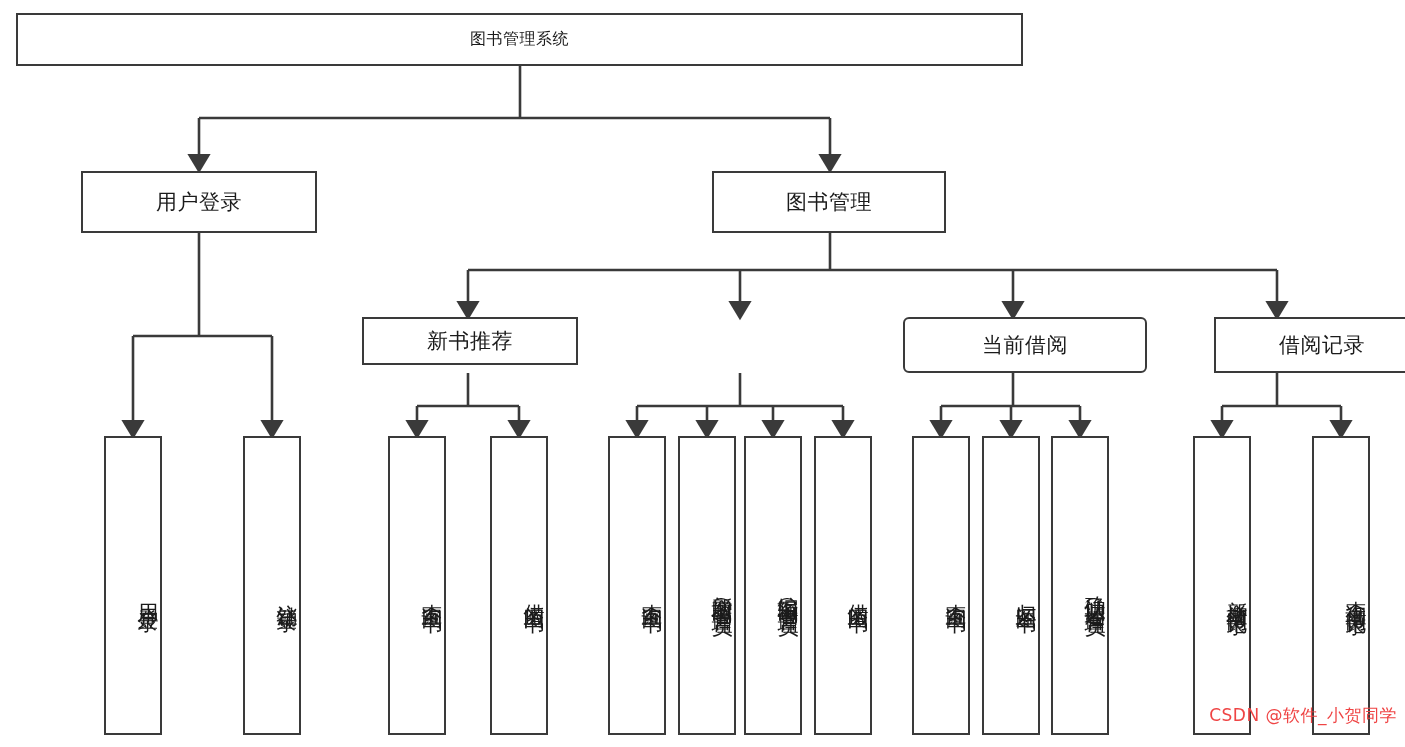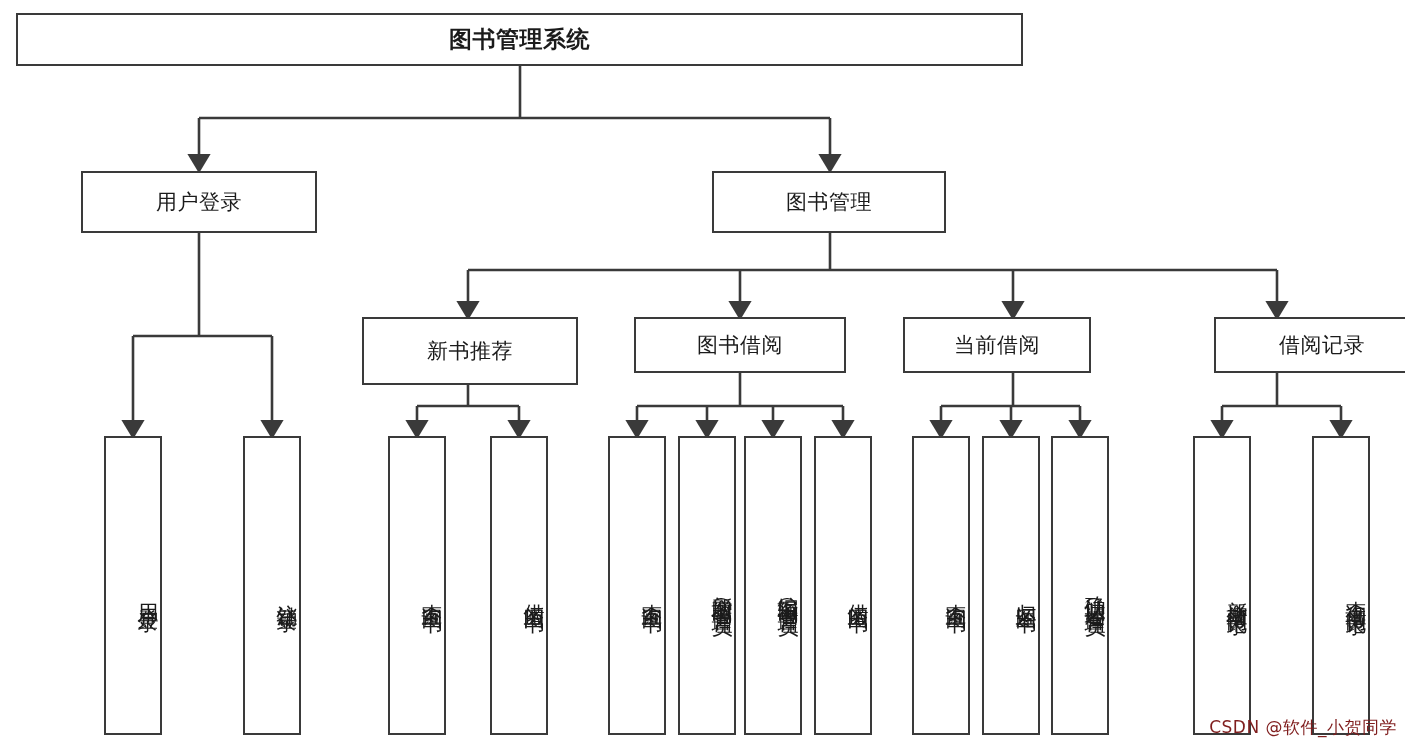"图书管理系统" .node.root { font-size: 23px -> 16px; font-weight: bold -> none }
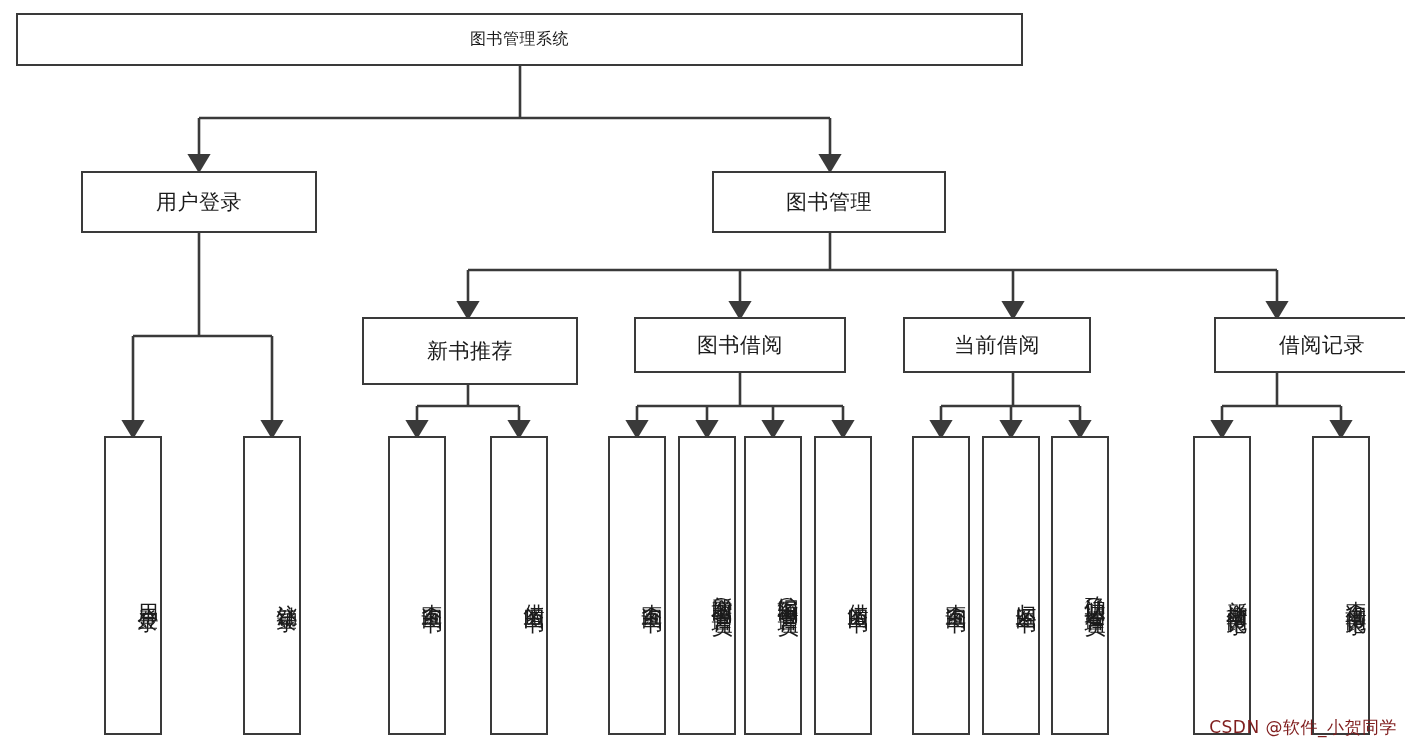"新书推荐" div.node { height: 68px -> 48px }
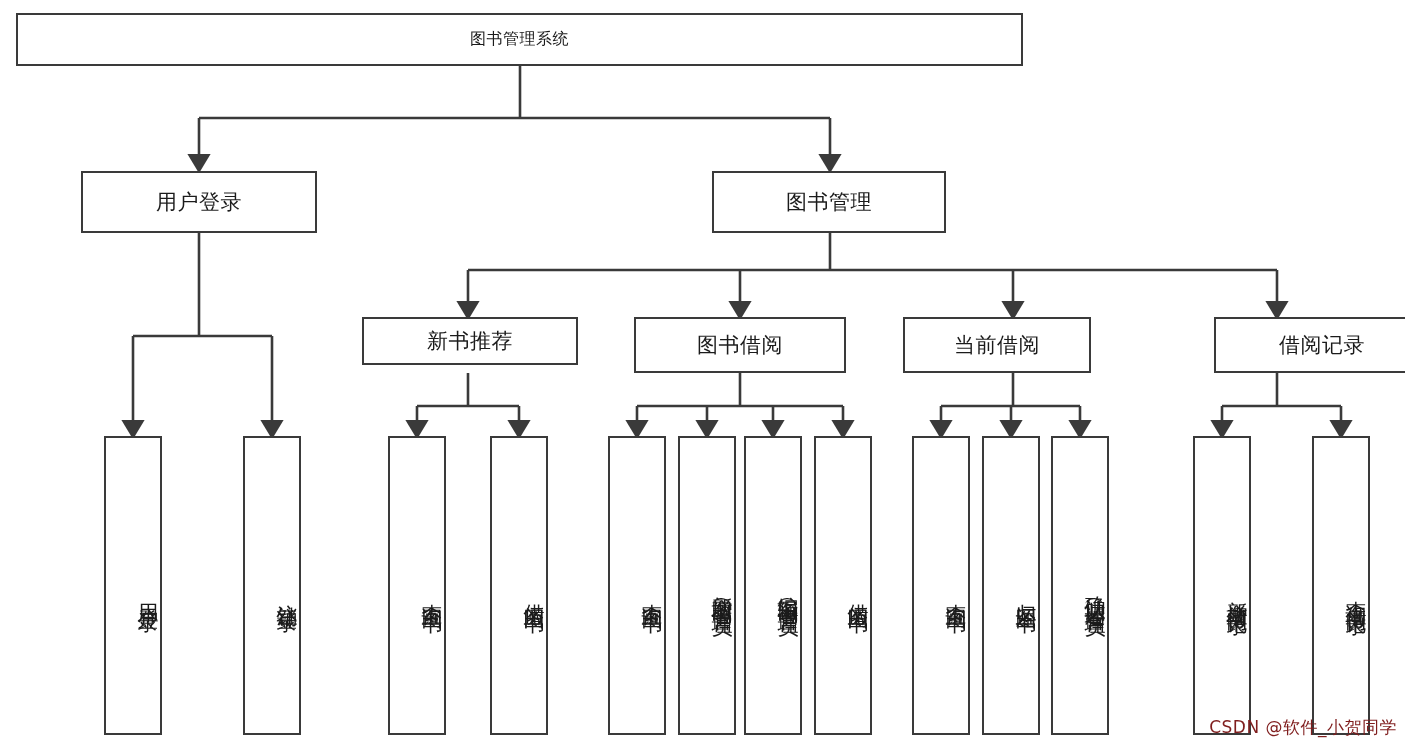"图书借阅" div.node { html: <div> <span>图书借阅</span> </div> -> none }
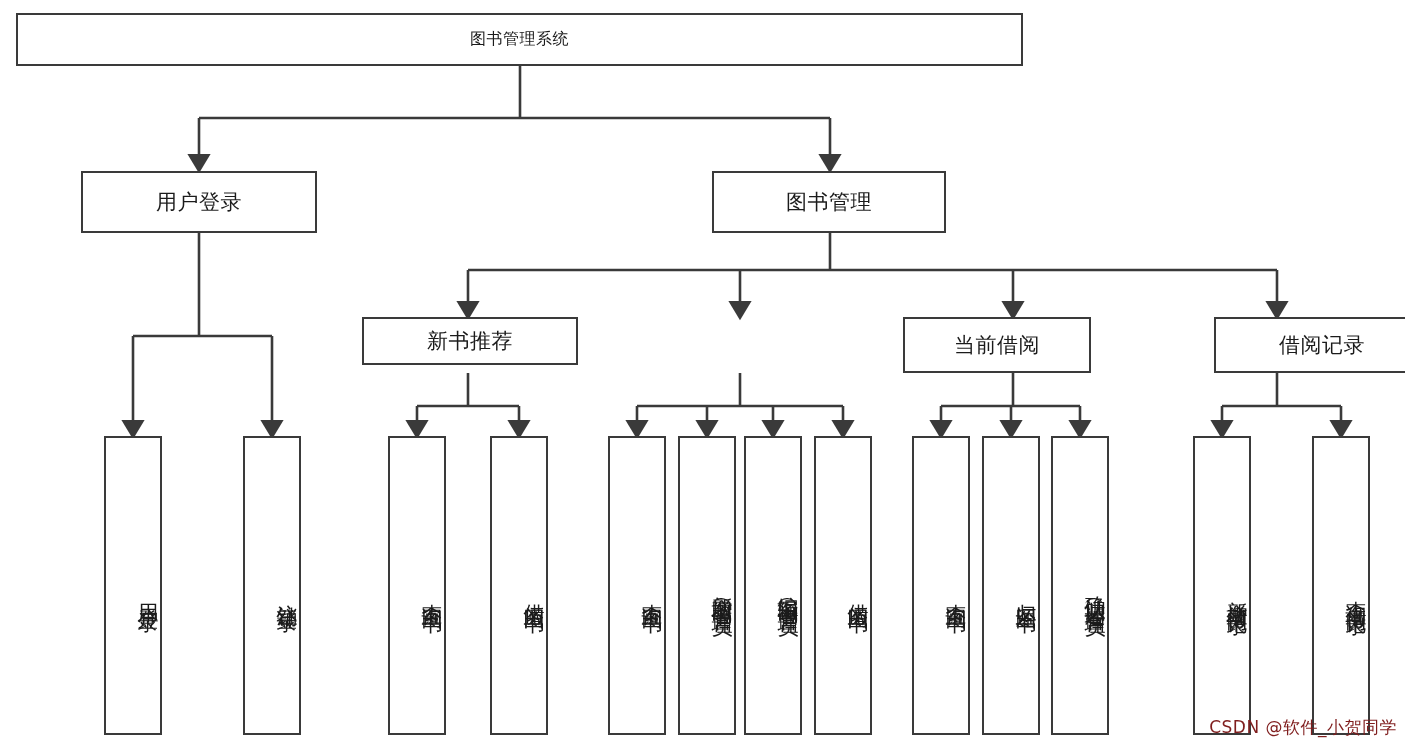"当前借阅" div.node { border-radius: none -> 6px; width: 188px -> 244px }
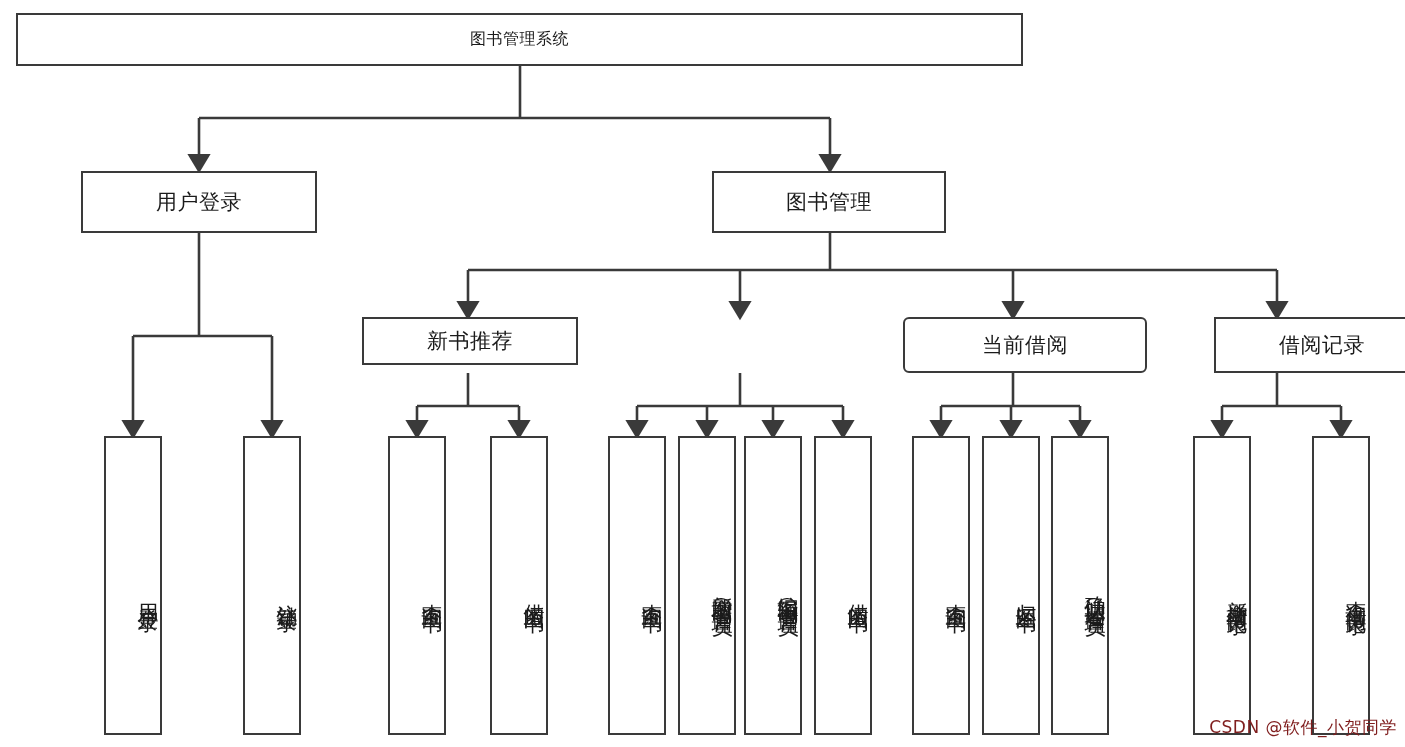"CSDN @软件_小贺同学" .watermark { bottom: 8px -> 20px; color: #7f1d1d -> #ef4444 }
